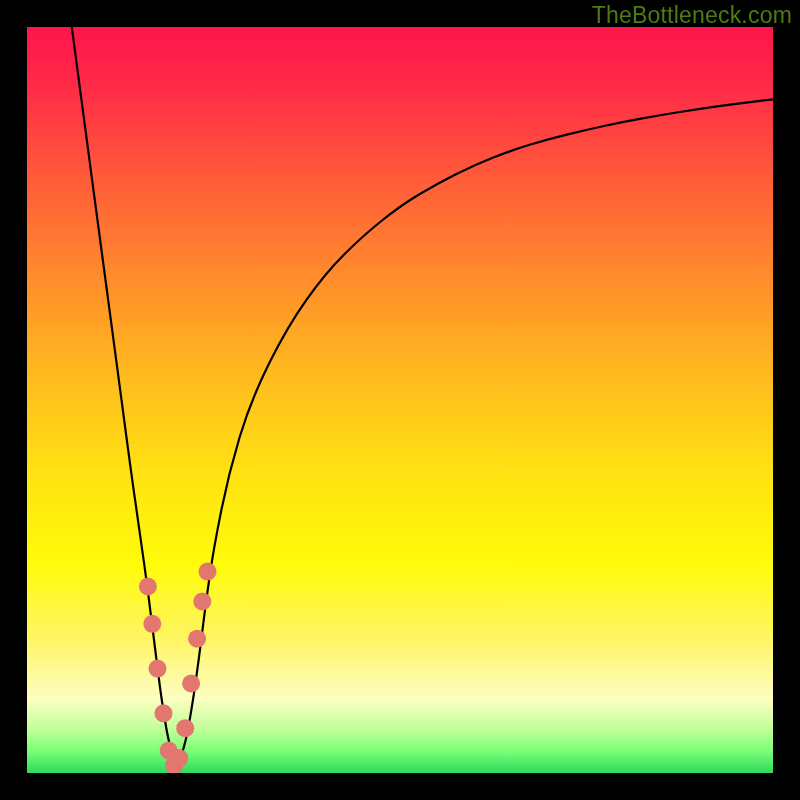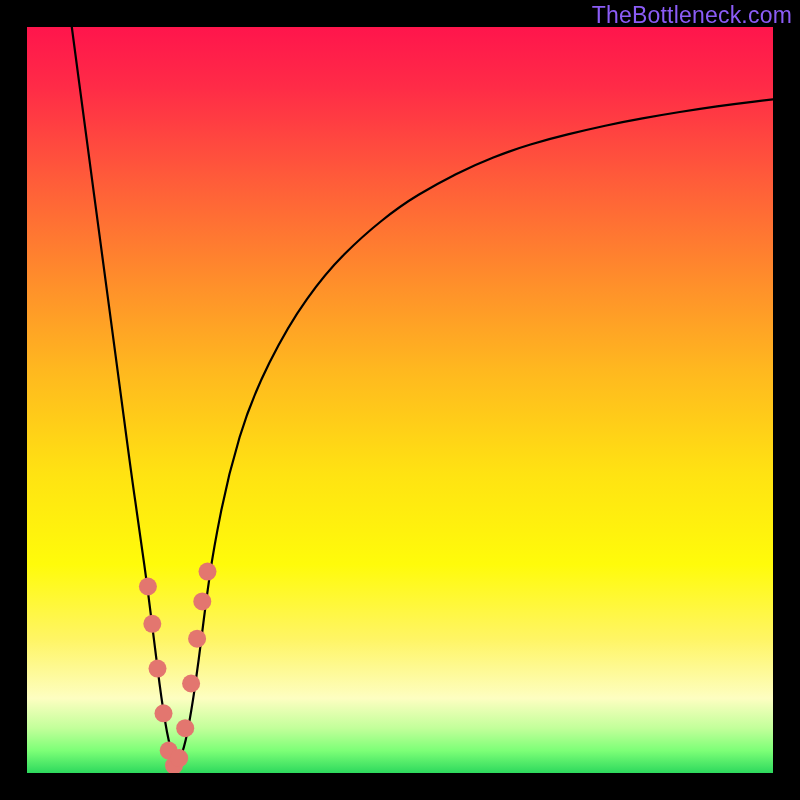"TheBottleneck.com" .watermark { color: #8b5cf6 -> #4d7c0f }
